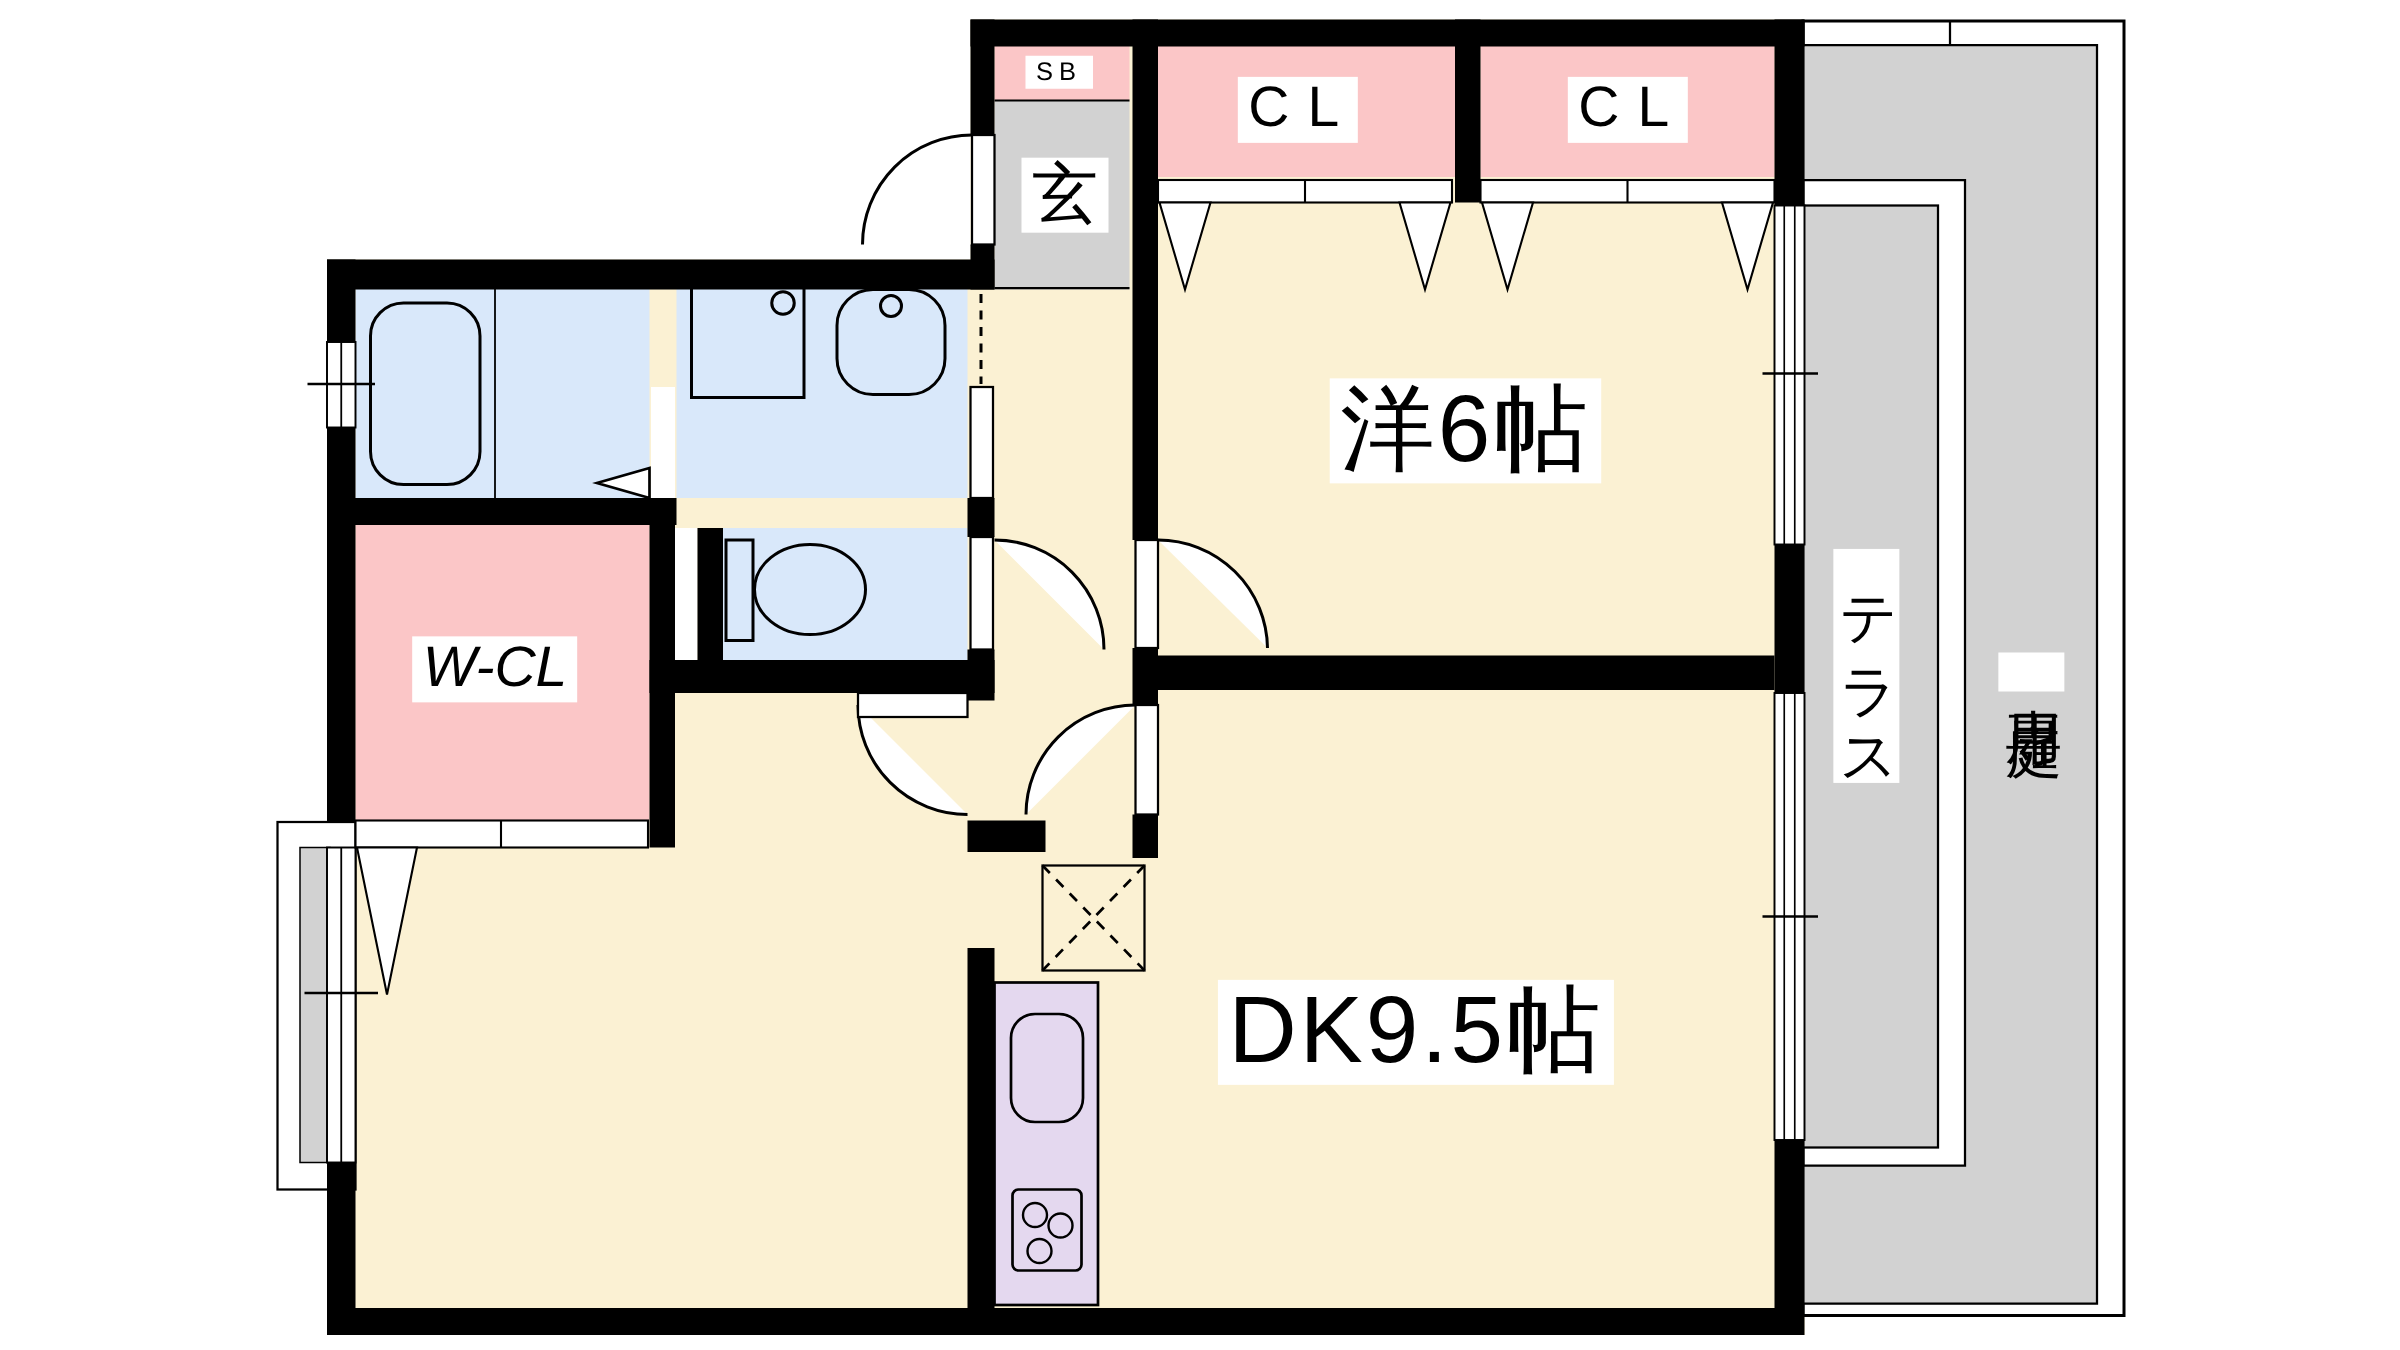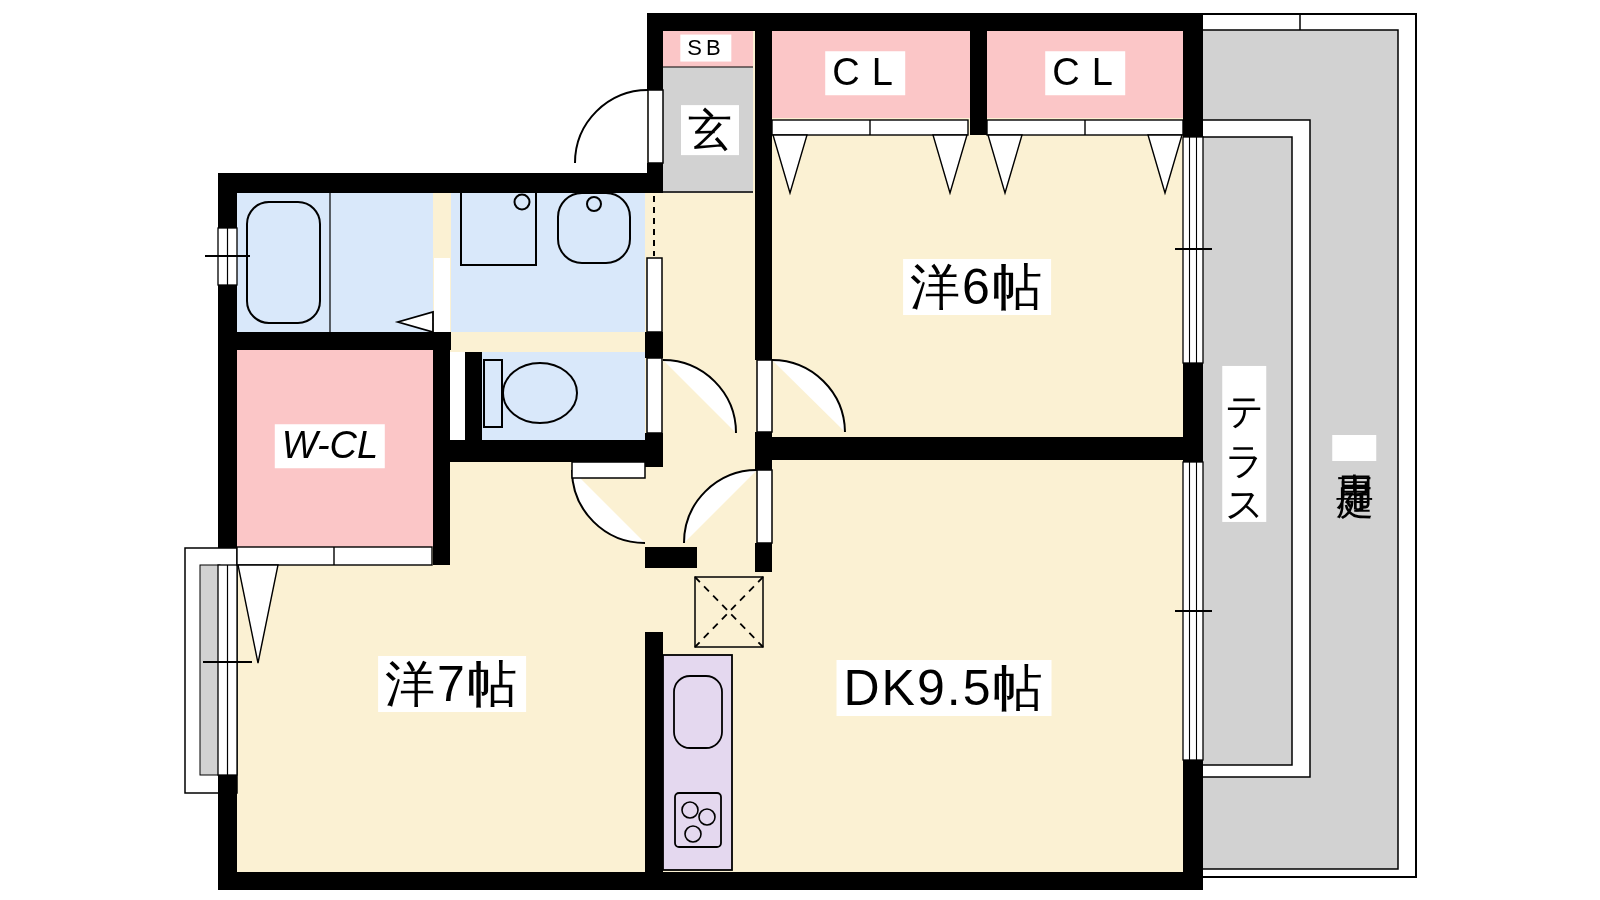"SB" .fs-xs { font-size: 22px -> 17px }
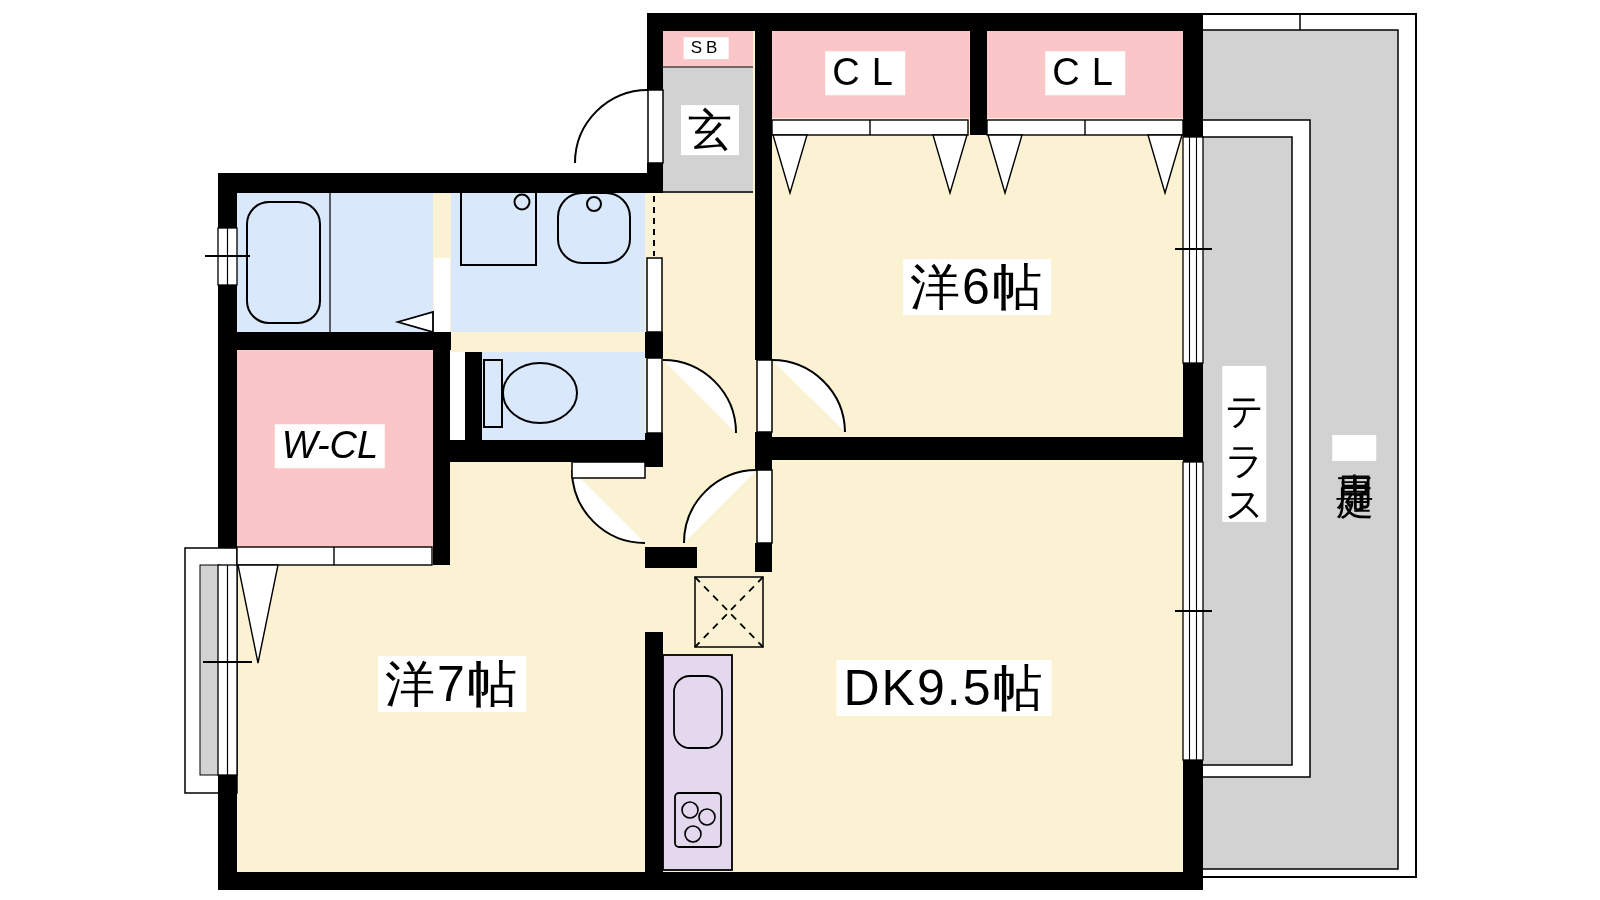"洋6帖" .fs-room { font-size: 50px -> 63px }
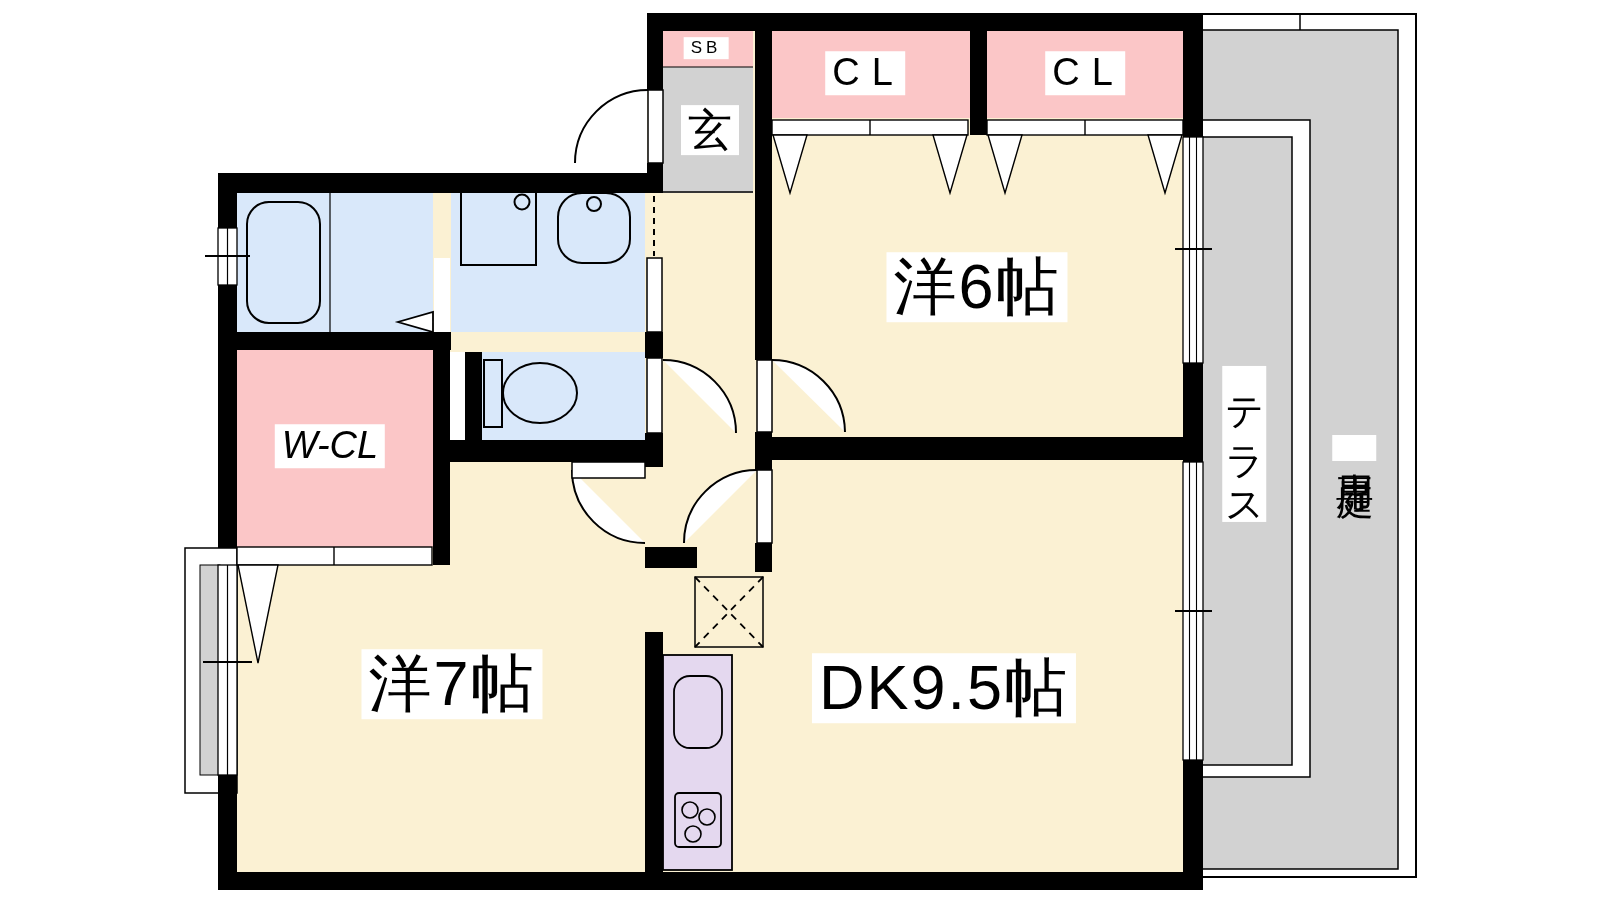"洋7帖" div.label { html: <div>洋7帖</div> -> none }
